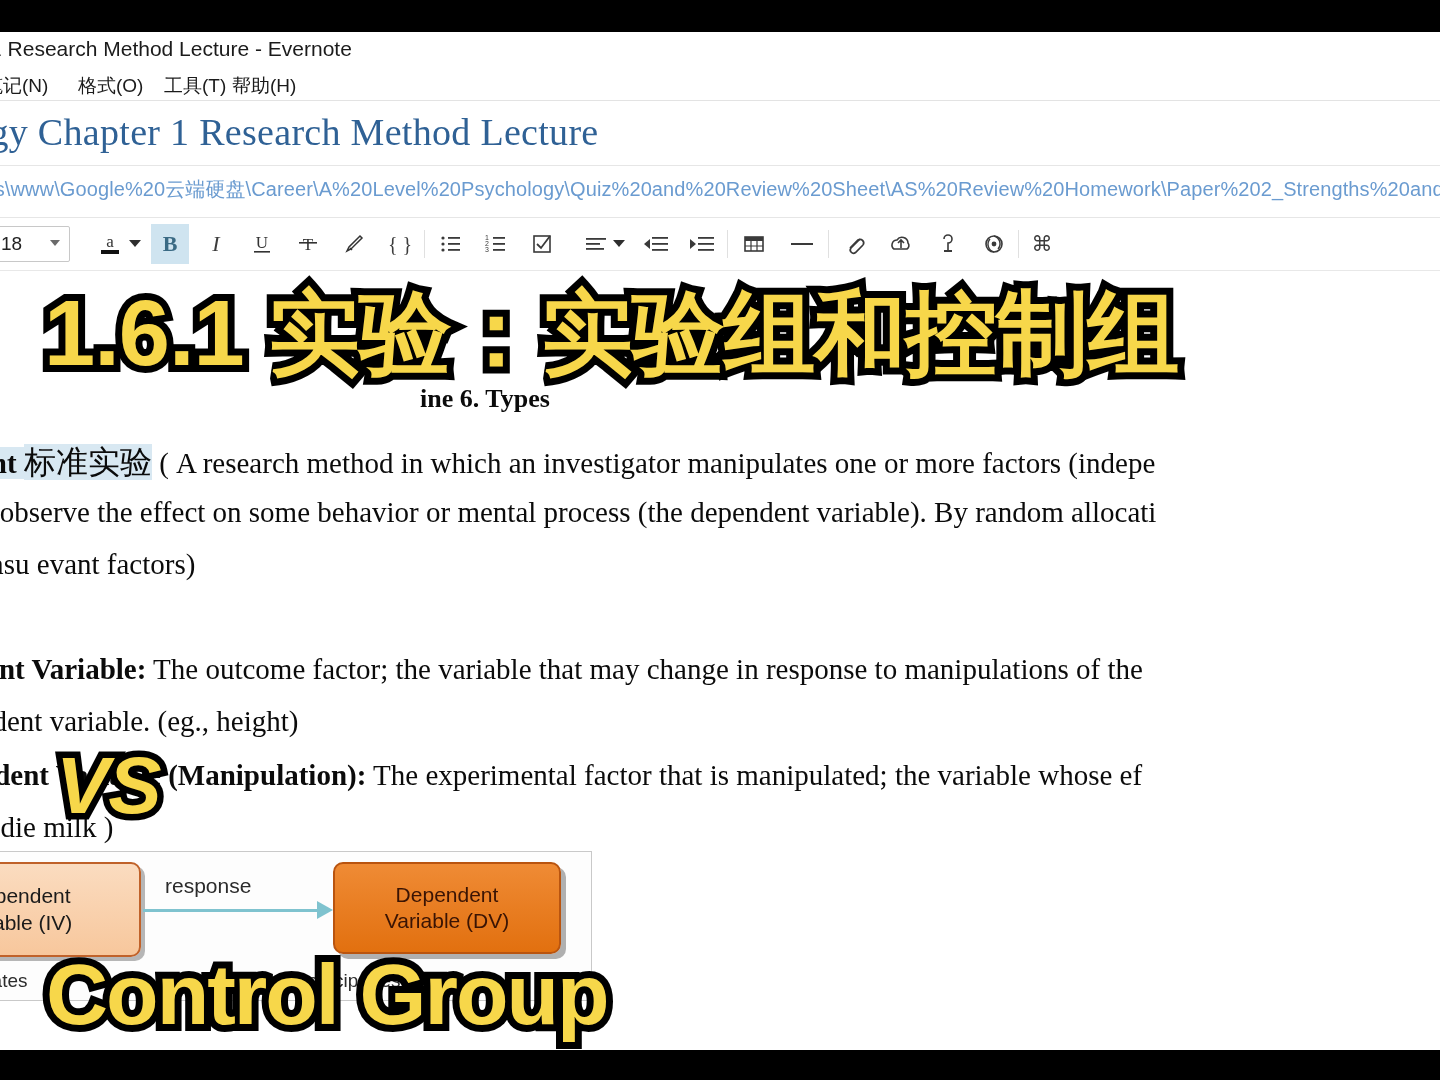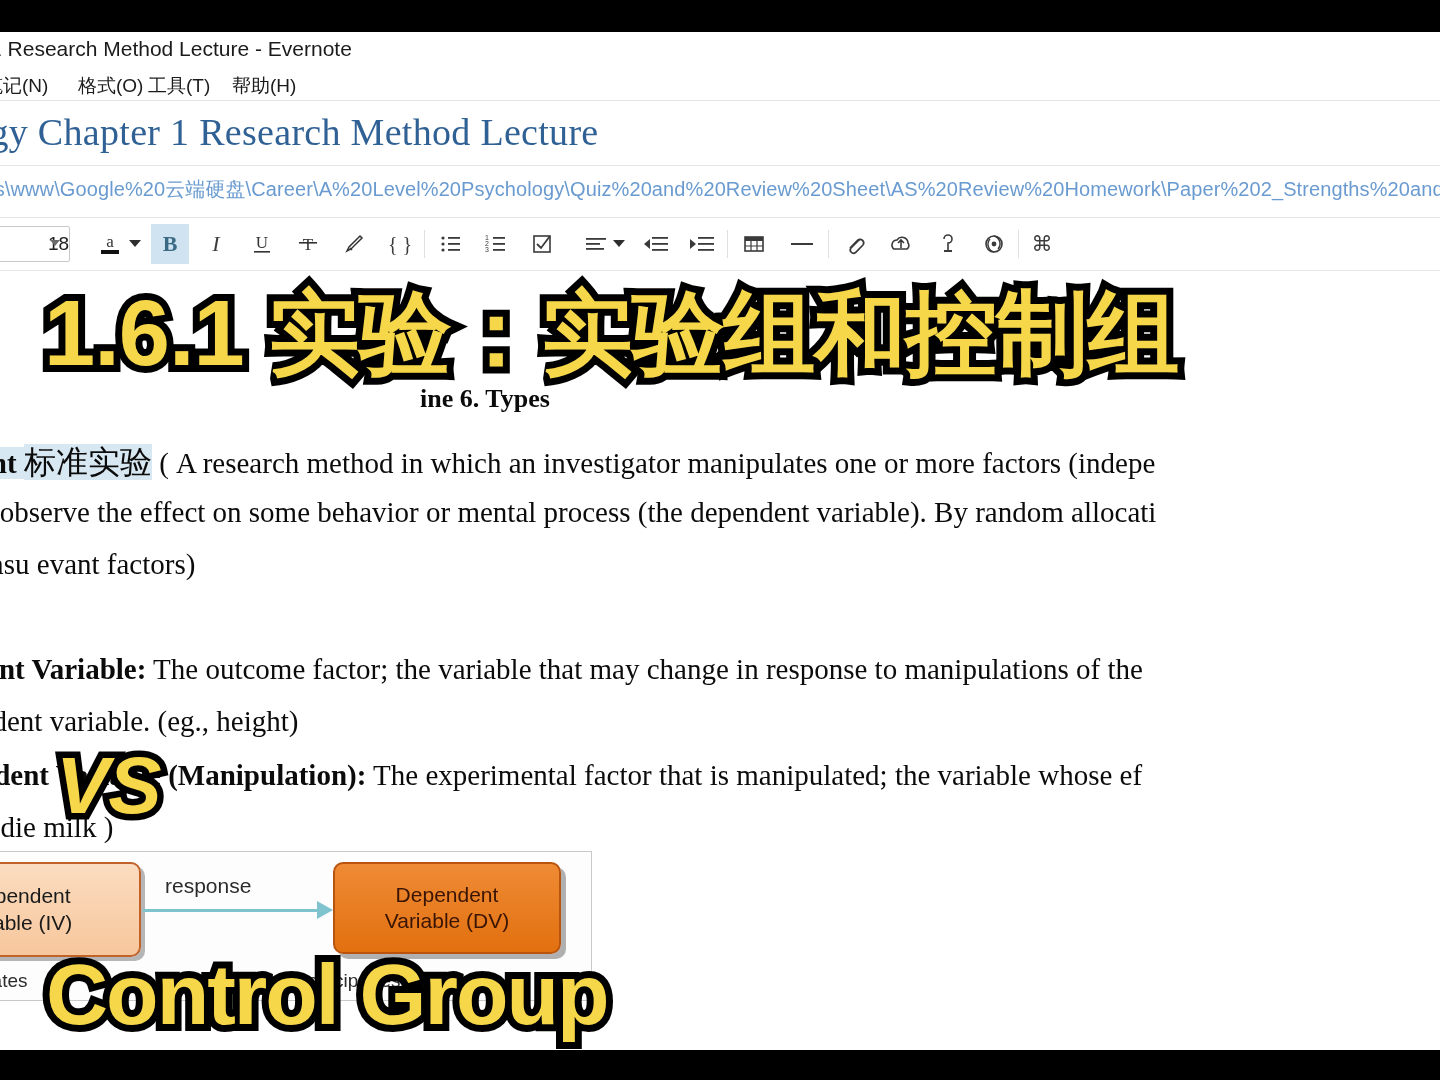"工具(T)" div.menu-item { left: 148px -> 164px }
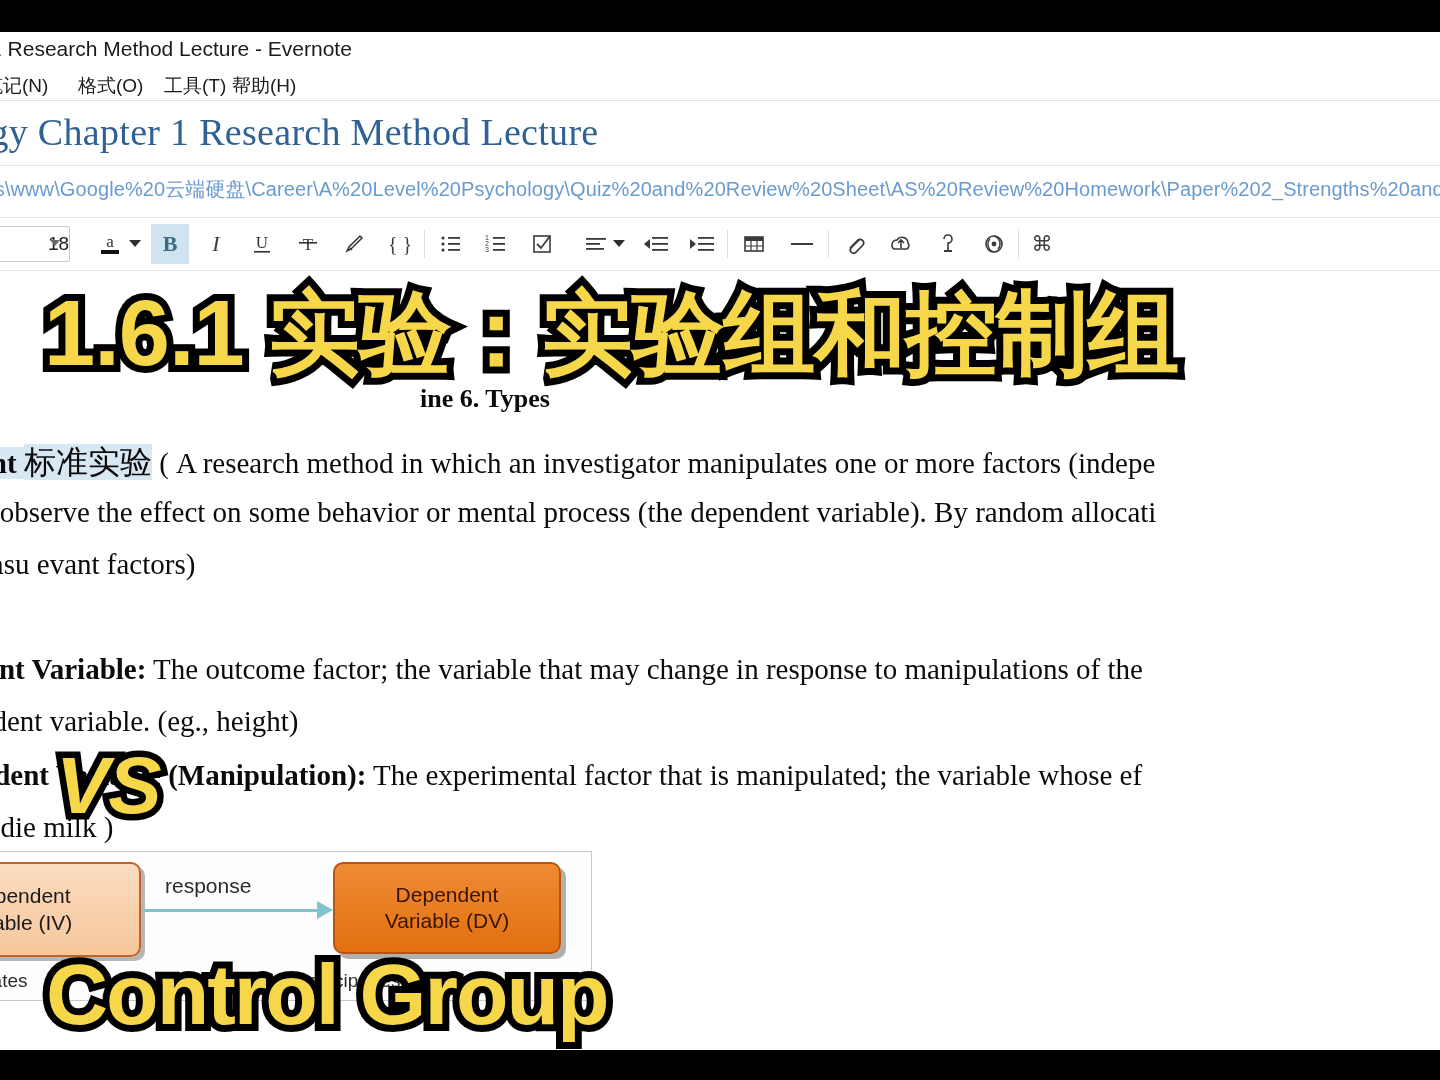"18" .fontsize-val { padding-left: 47px -> none }
